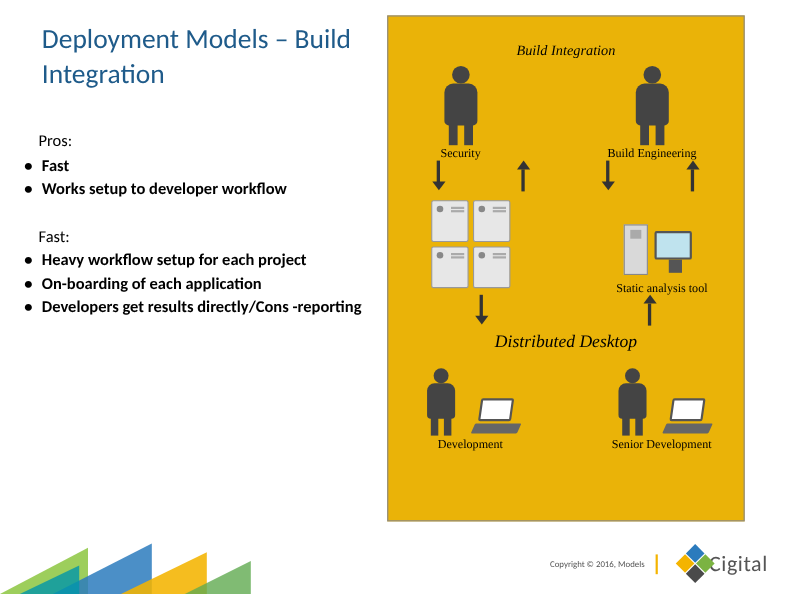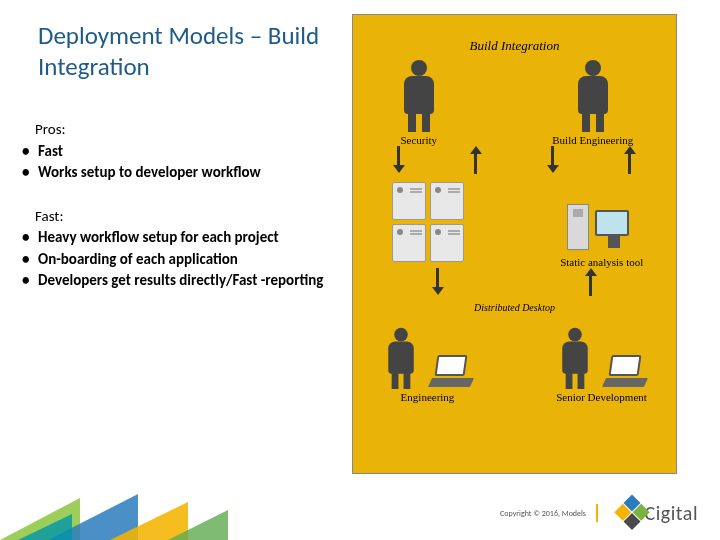"Developers get results directly/Fast" li { text: directly/Fast -> directly/Cons }
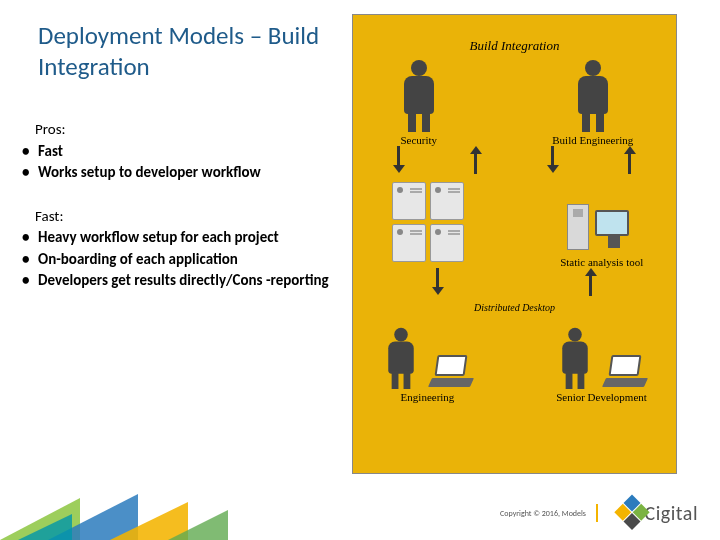"Distributed Desktop" .section-sub { font-size: 10px -> 16px }
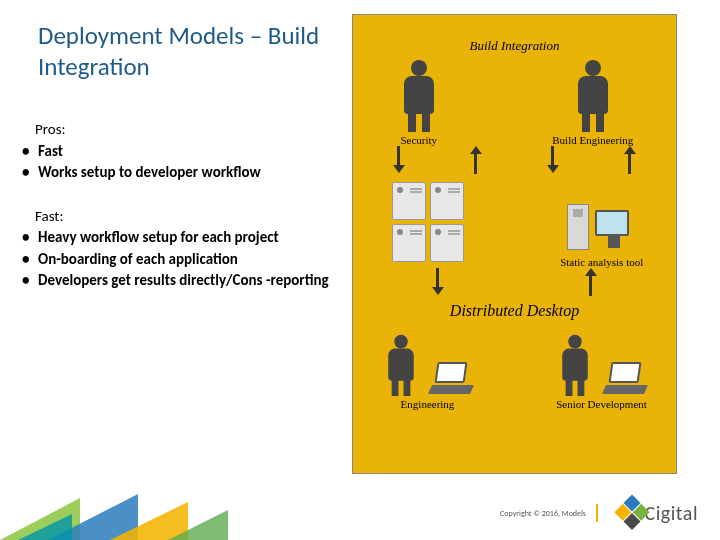"Engineering" div.cap { text: Engineering -> Development }
